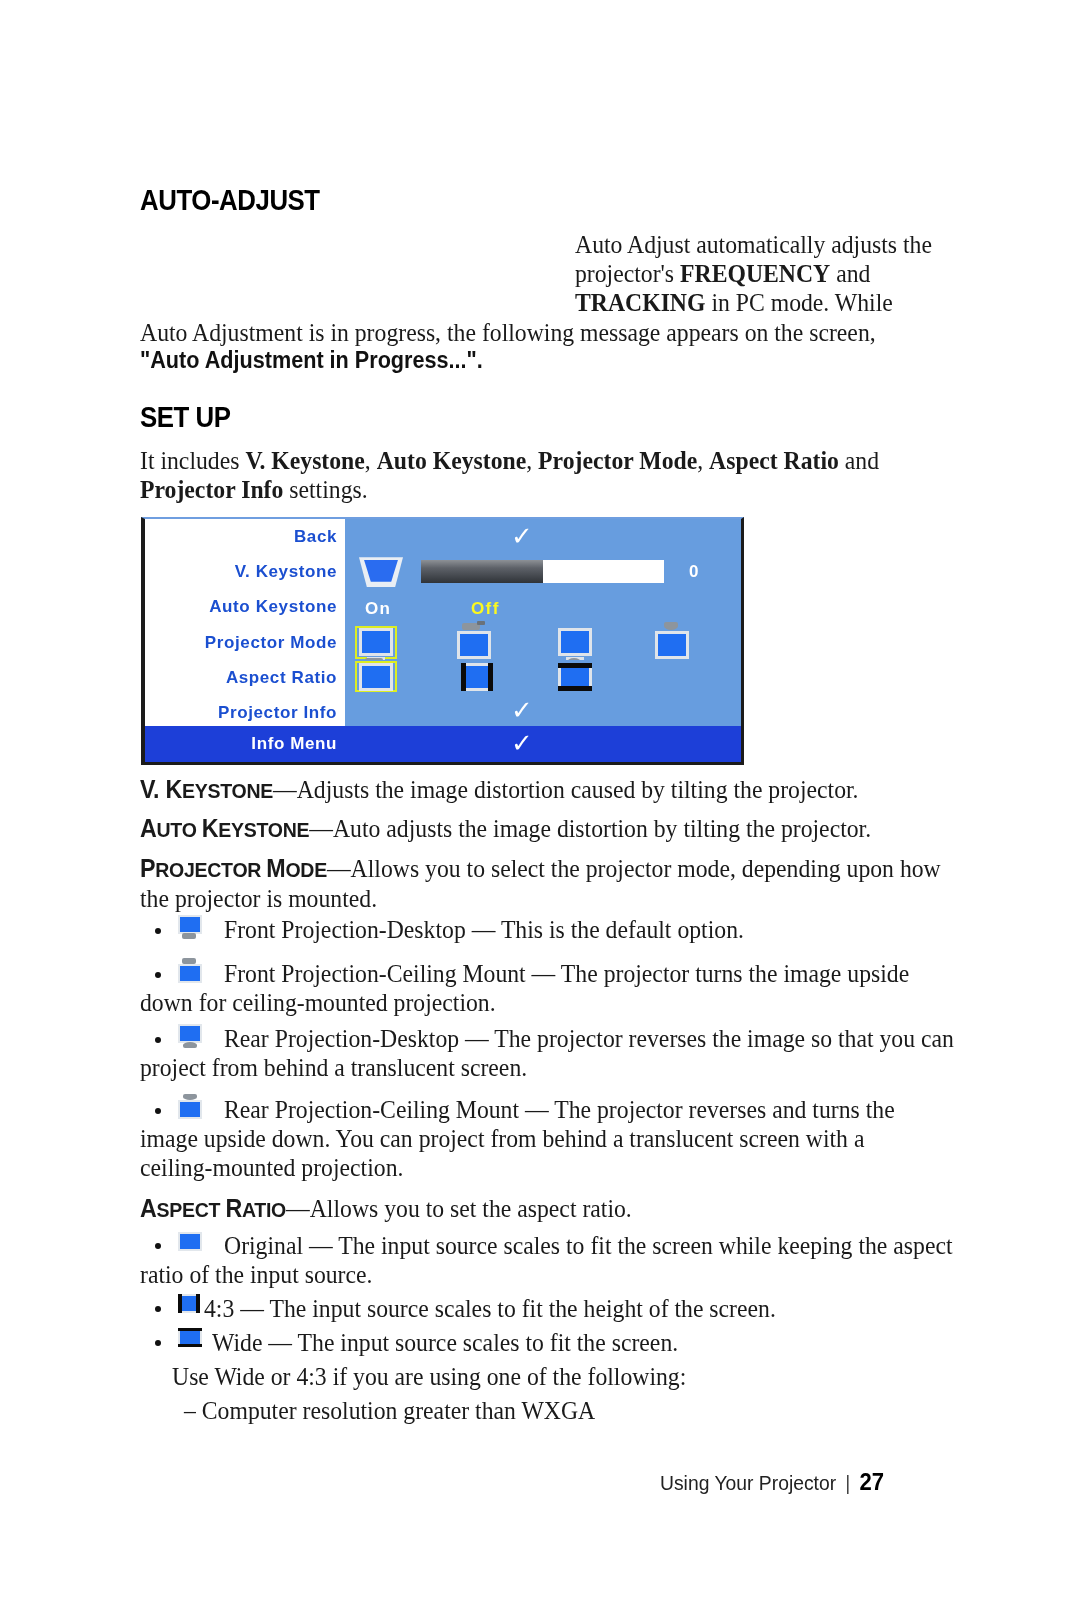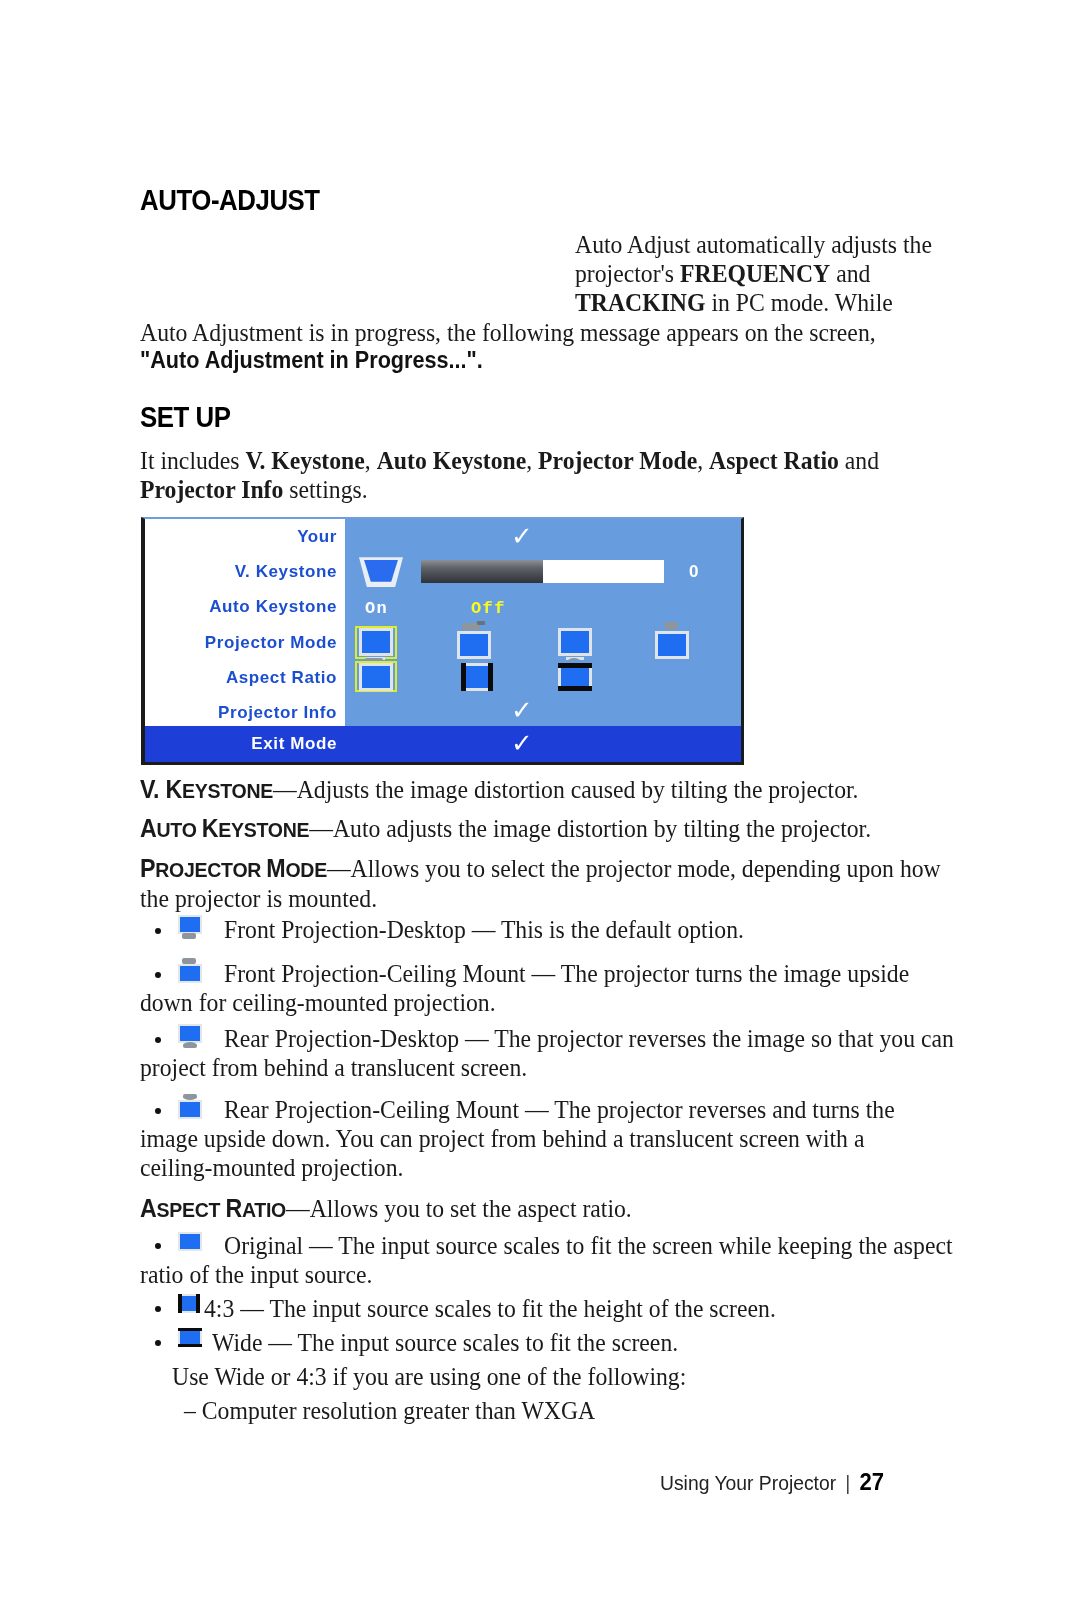"Your" div.osd-label { text: Your -> Back }
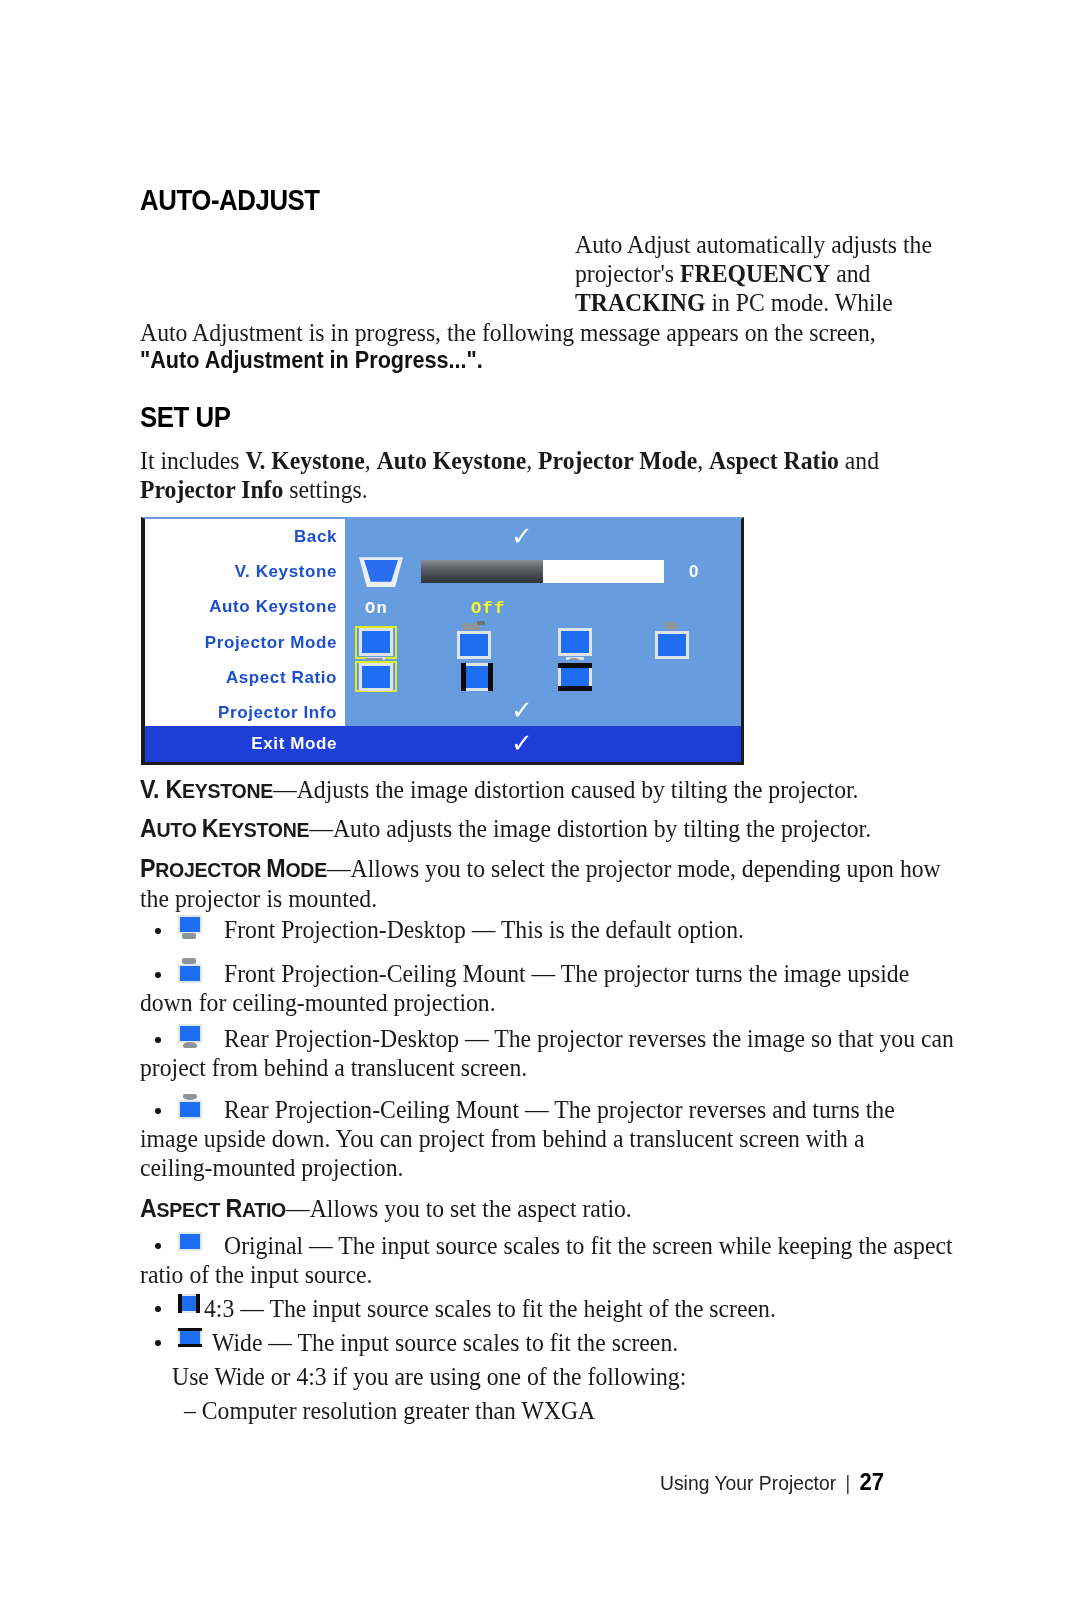"On" .onoff { font-family: Liberation Mono, monospace -> Liberation Sans, sans-serif }
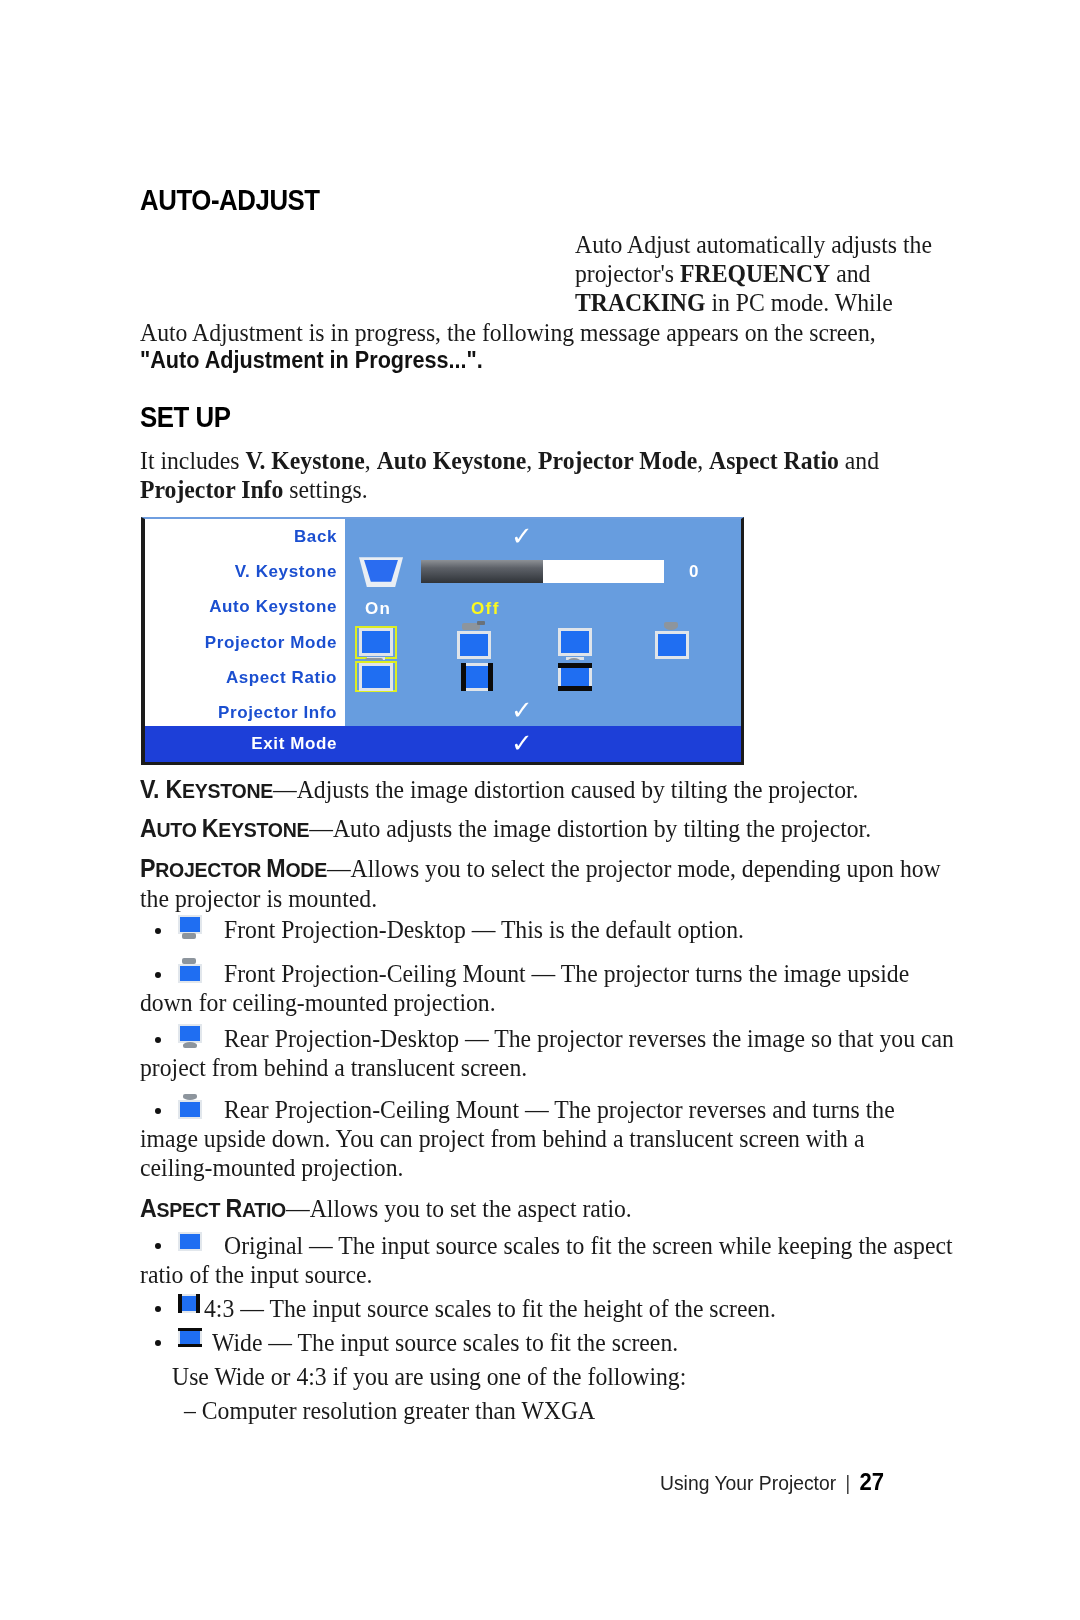"Exit Mode" div.exit-label { text: Exit Mode -> Info Menu }
